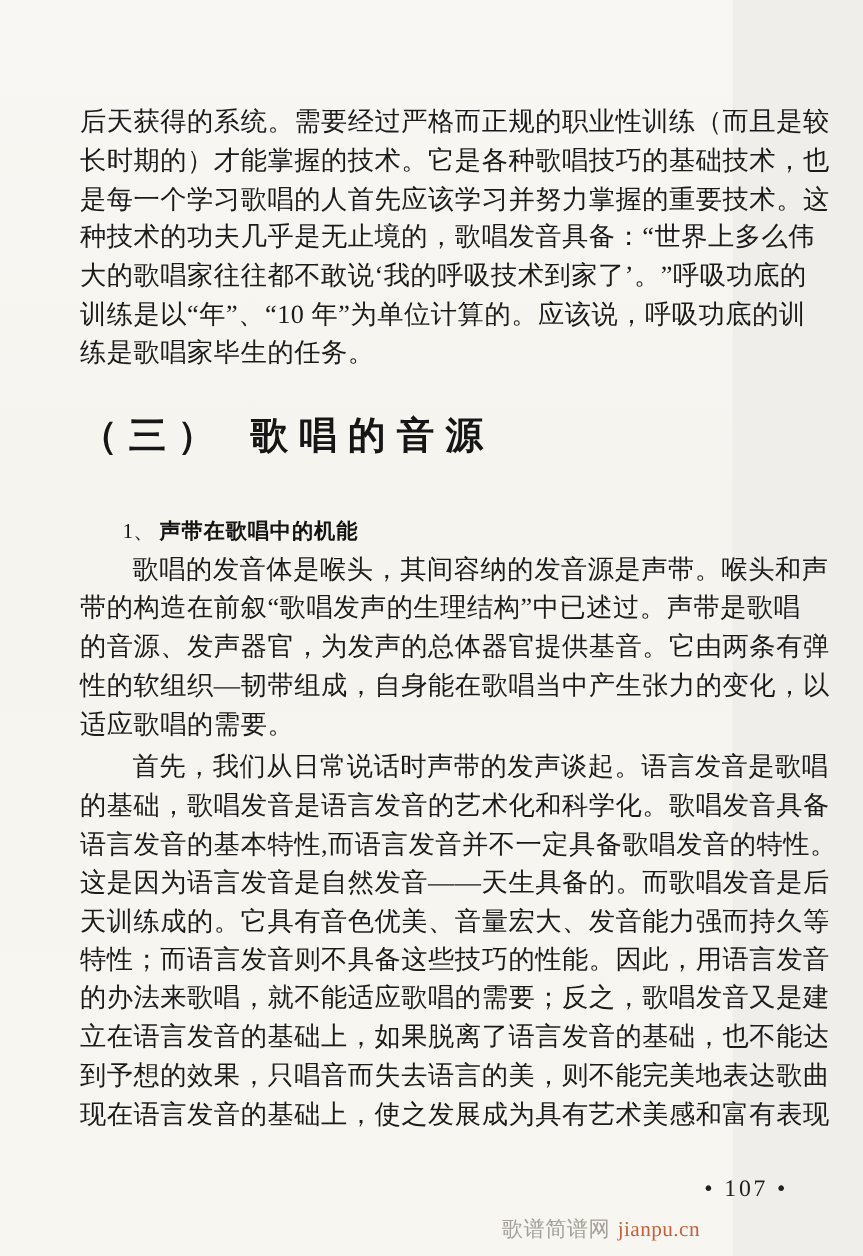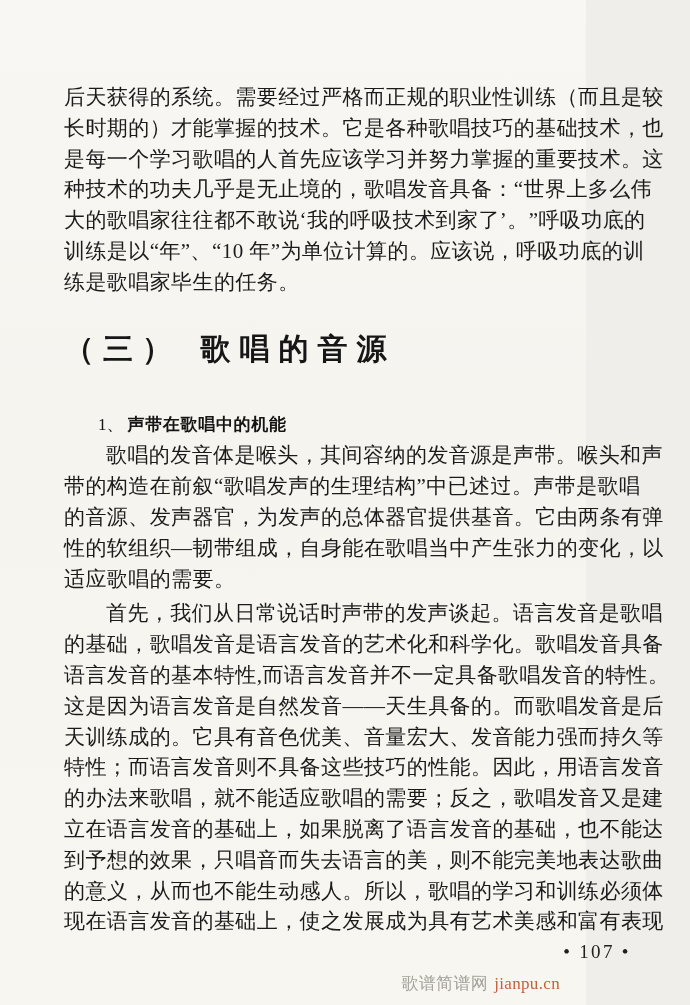"的意义，从而也不能生动感人。所以，歌唱的学习和训练必须体" div.line { html: <div>的意义，从而也不能生动感人。所以，歌唱的学习和训练必须体</div> -> none }
